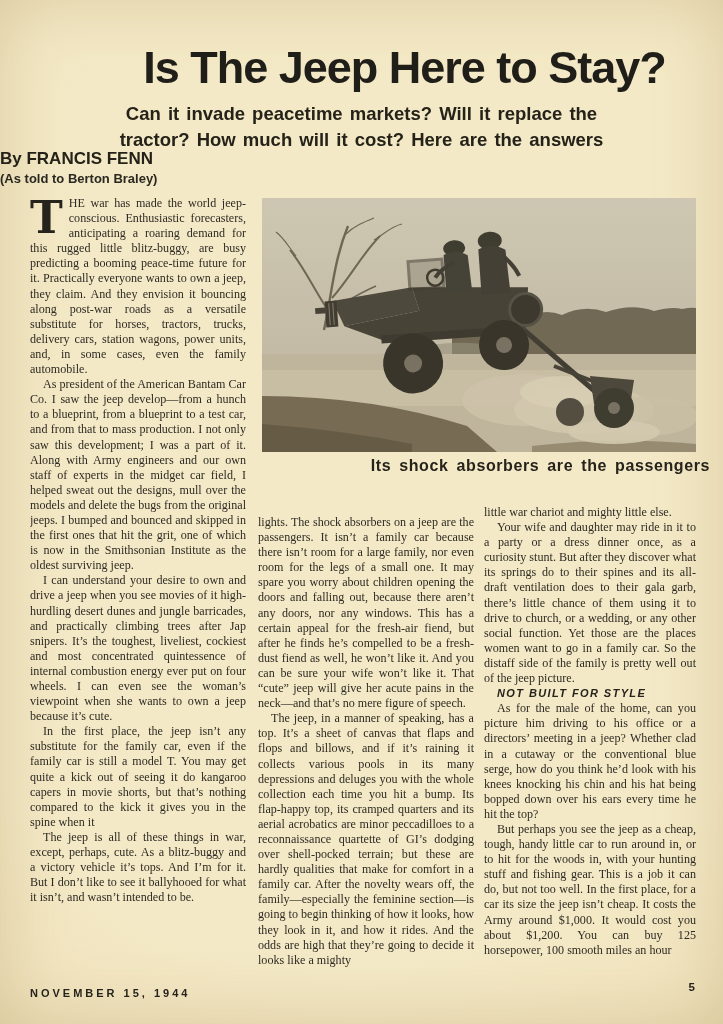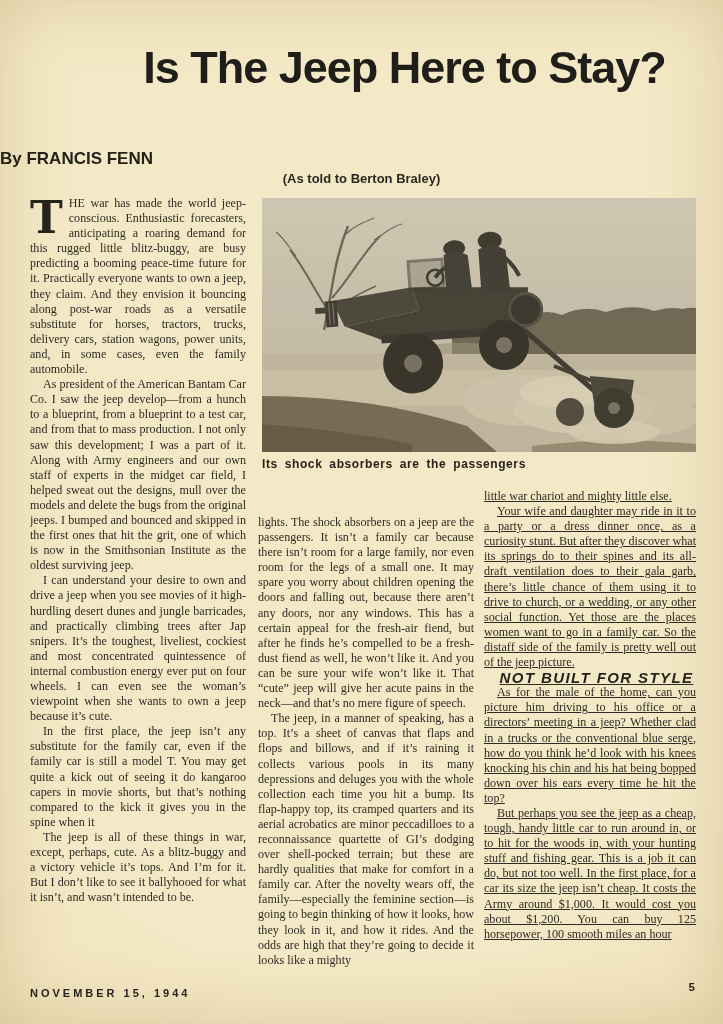"Can it invade peacetime markets?" div.subtitle { html: none -> <div> <div>Can it invade peacetime markets? Will it replace the</div> <div>tractor? How much will it cost? Here are the answers</div> </div> }
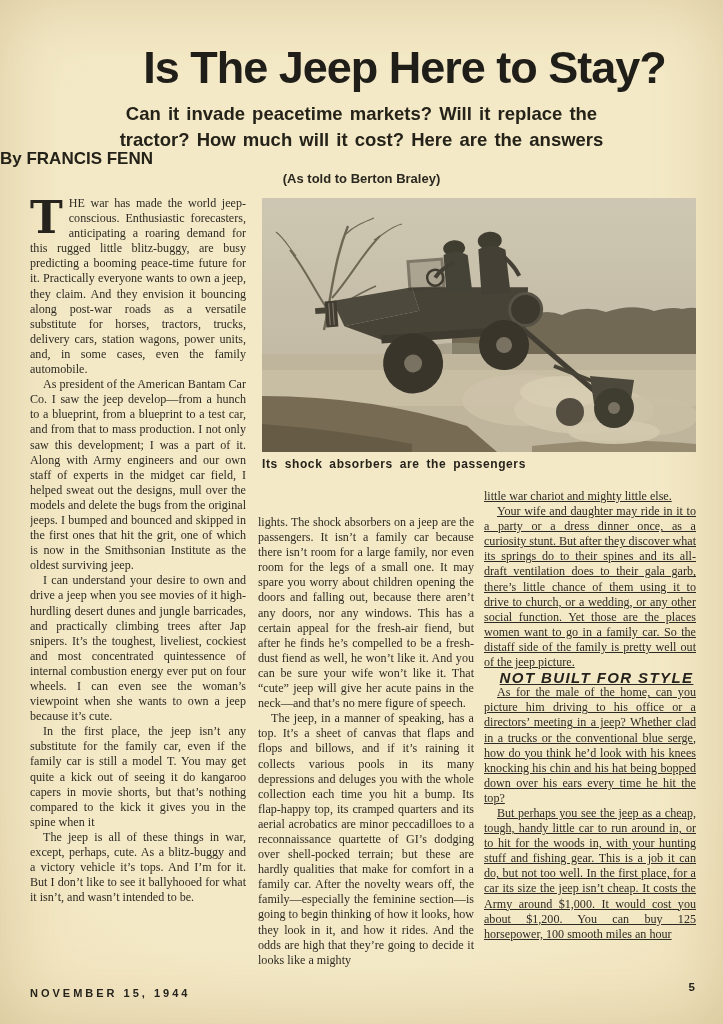"(As told to Berton Braley)" .byline-note { text-align: center -> none }
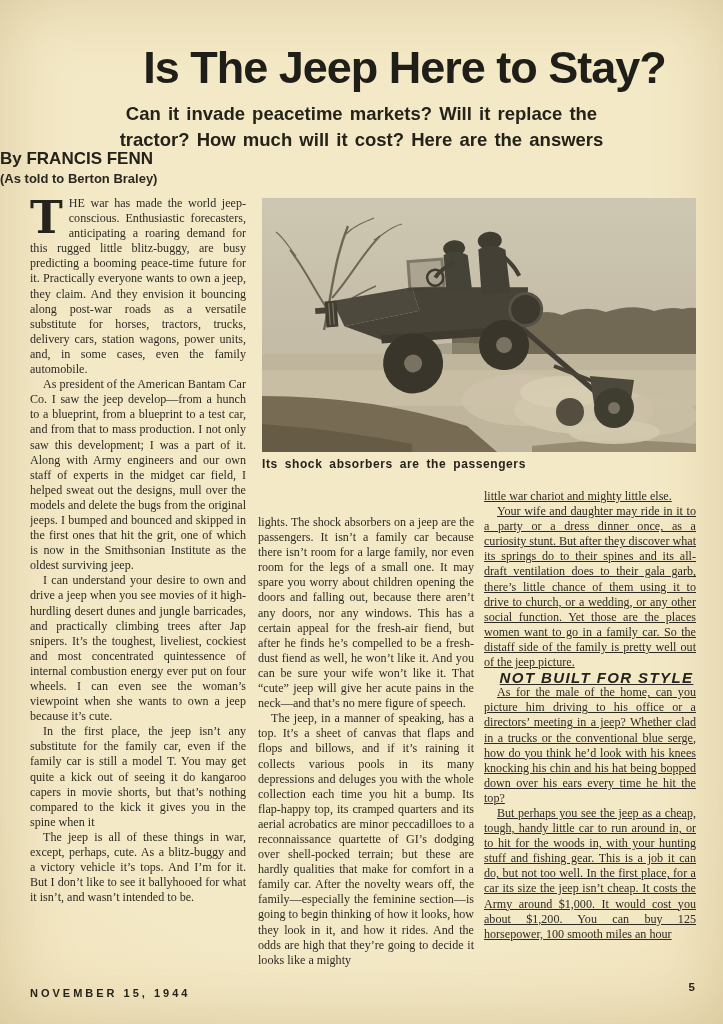"Its shock absorbers are the" .caption { font-size: 12px -> 16px; left: 262px -> 276px; text-align: left -> right }
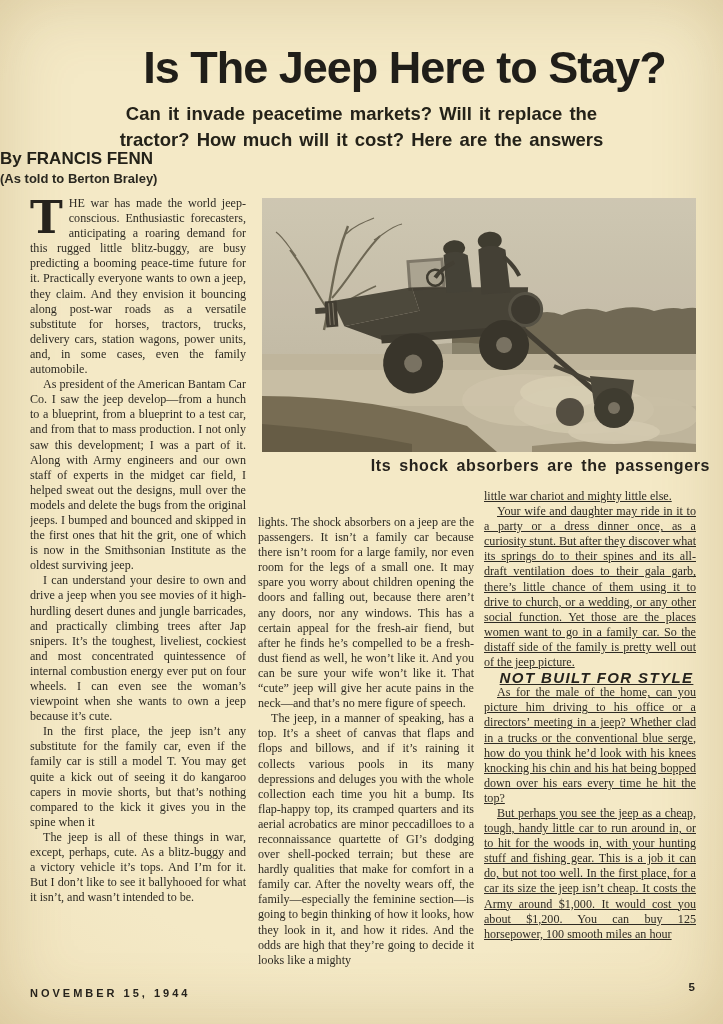"little war chariot and mighty" .col3 { text-decoration: underline -> none; top: 489px -> 505px }
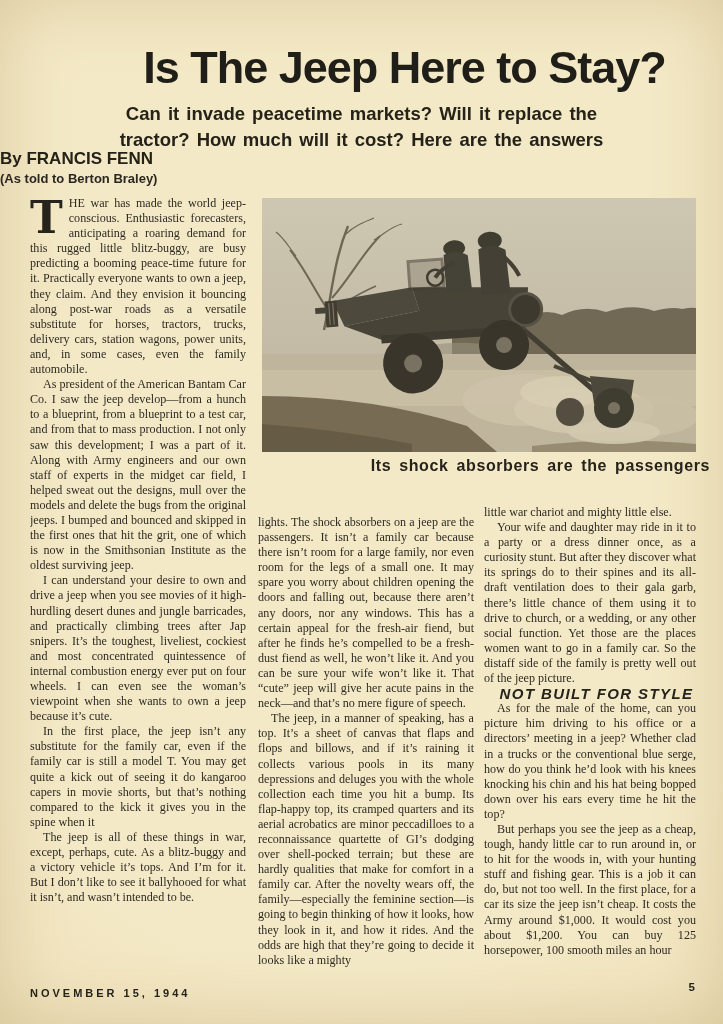"NOT BUILT FOR STYLE" .sec-heading { font-size: 15px -> 11px; text-align: center -> left }
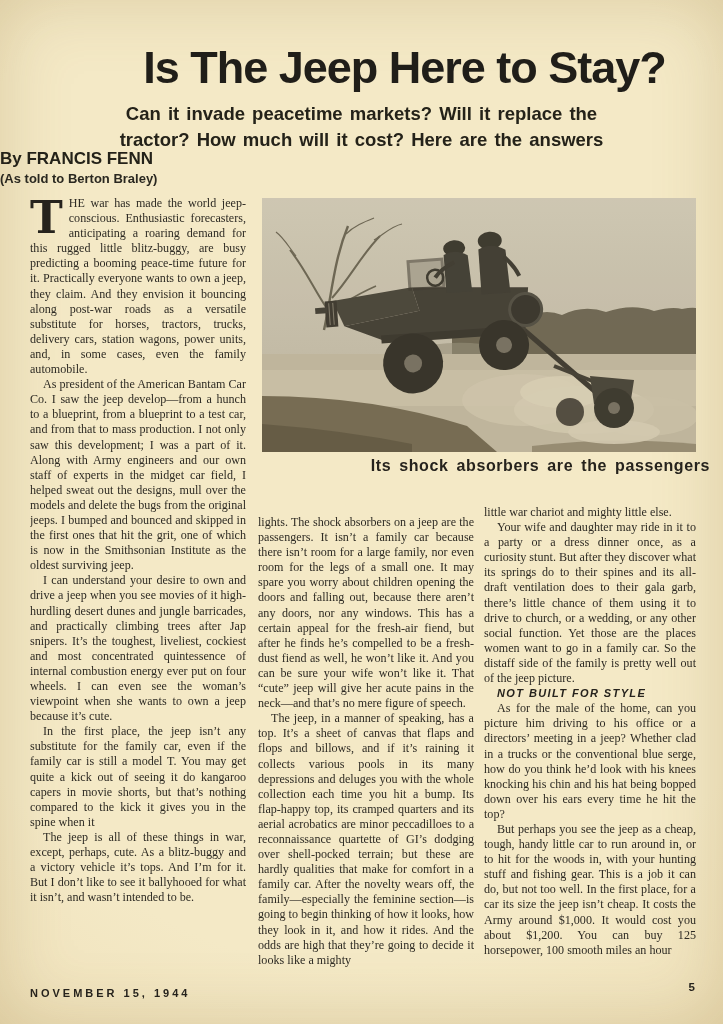"As for the male of" p { text: trucks -> cutaway }
